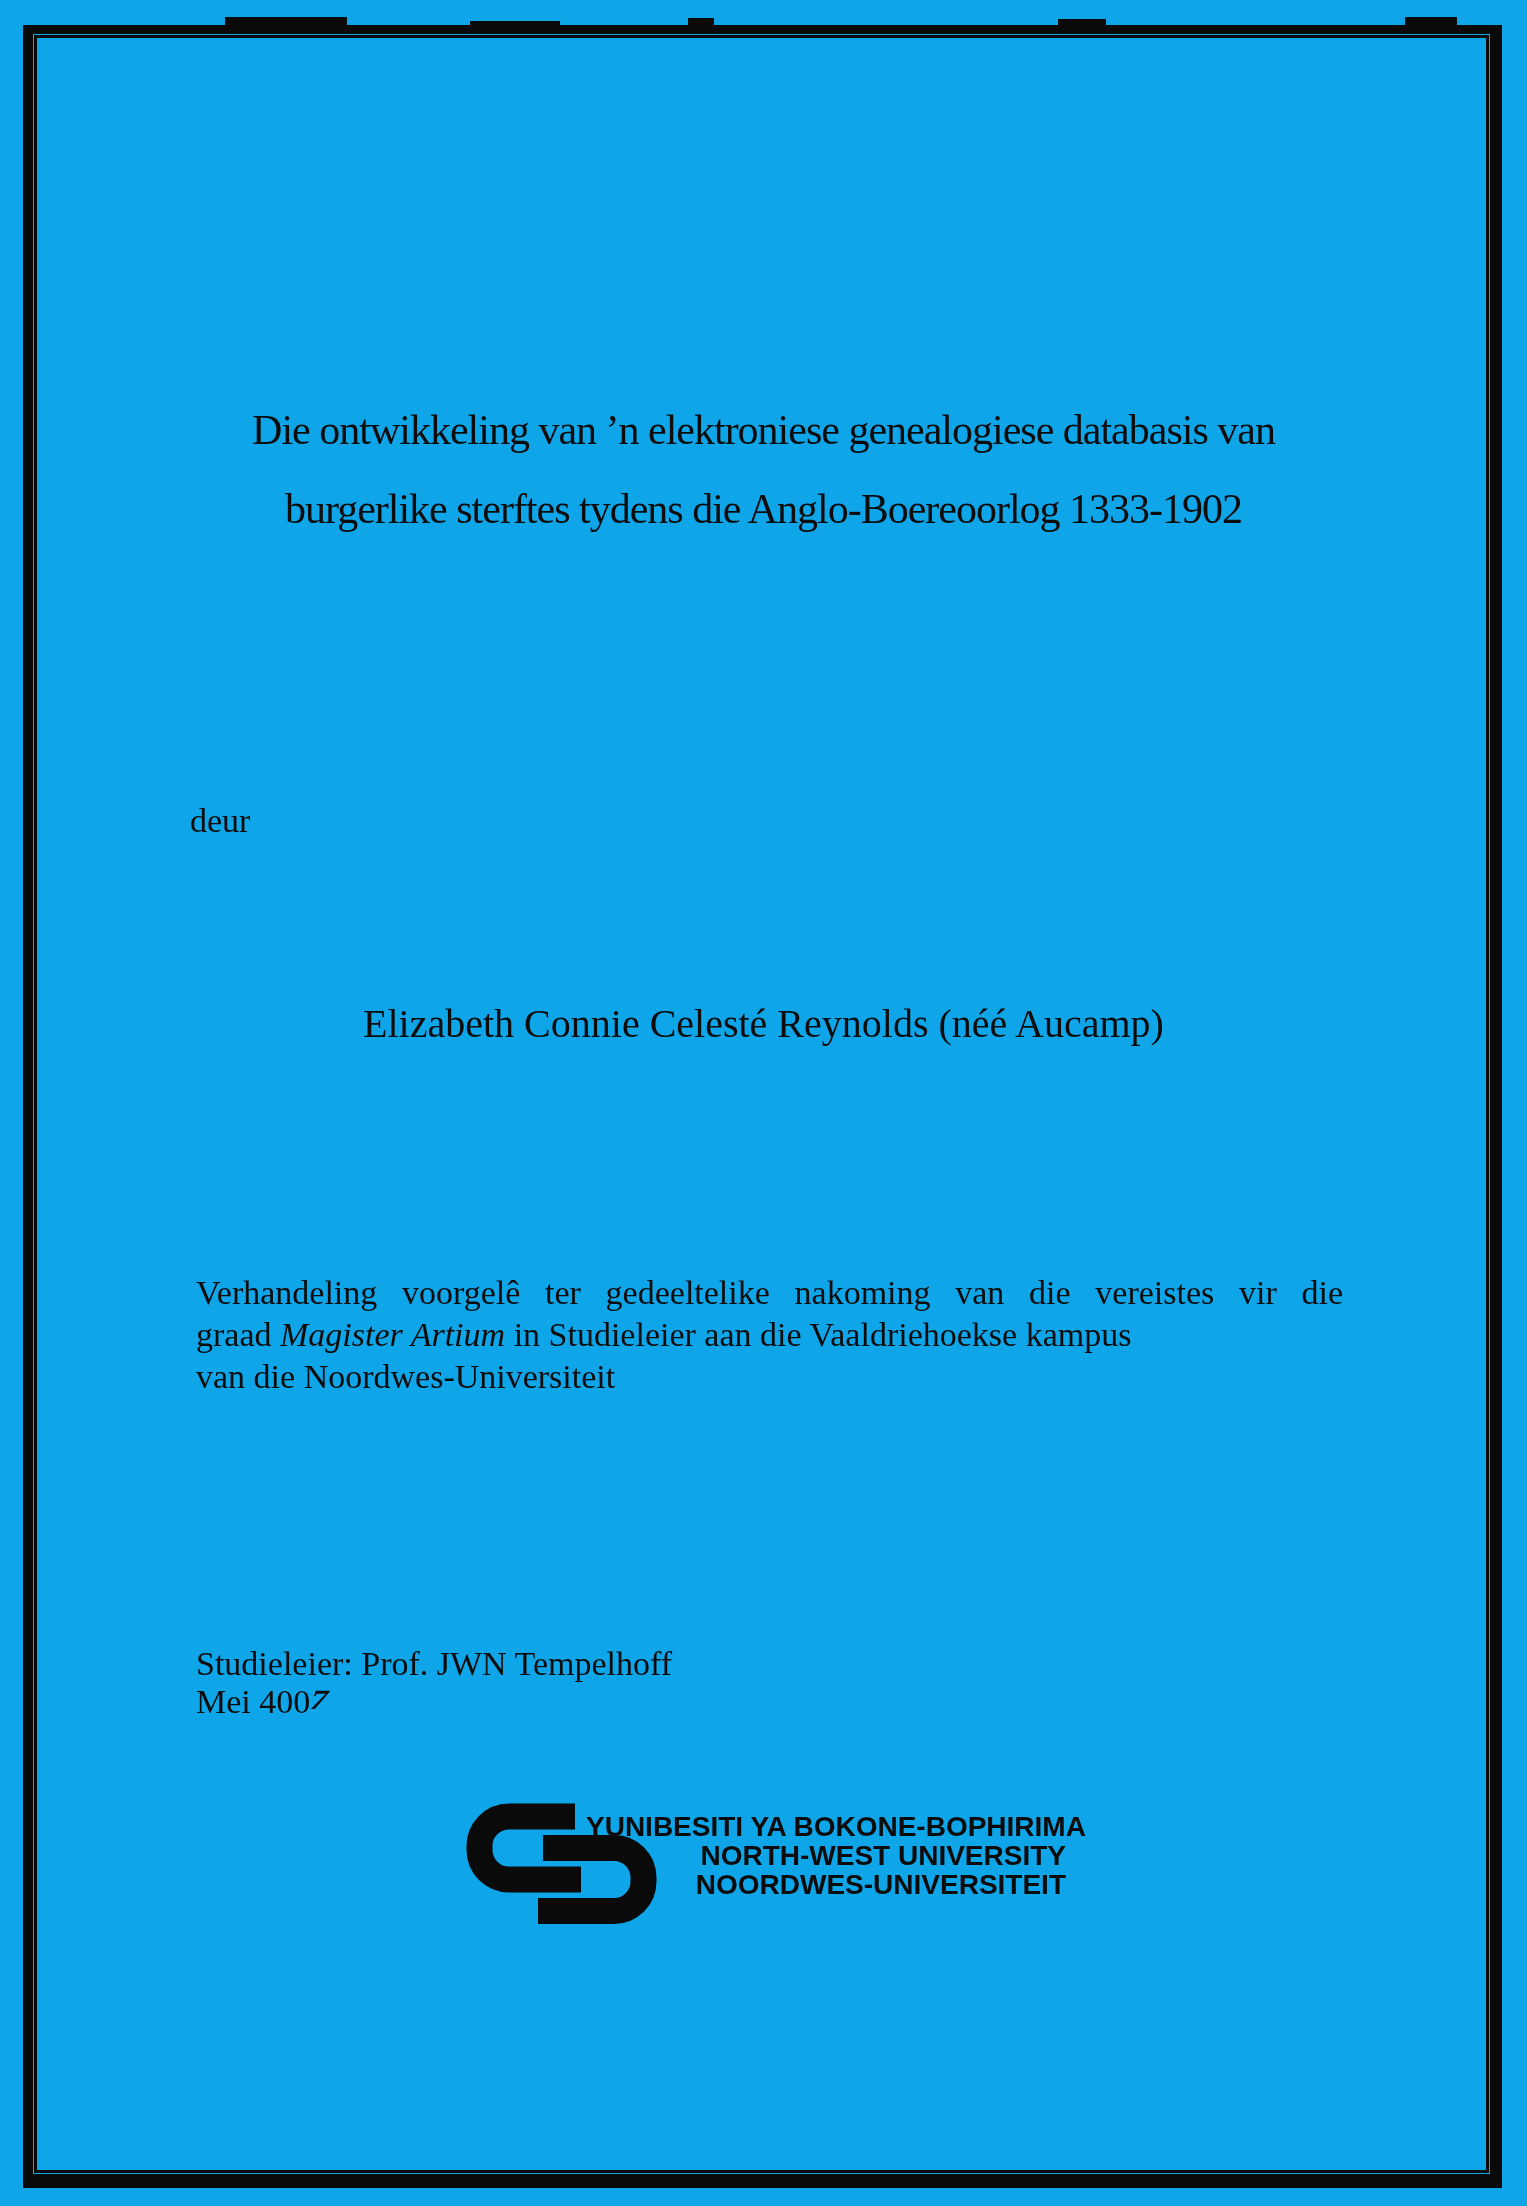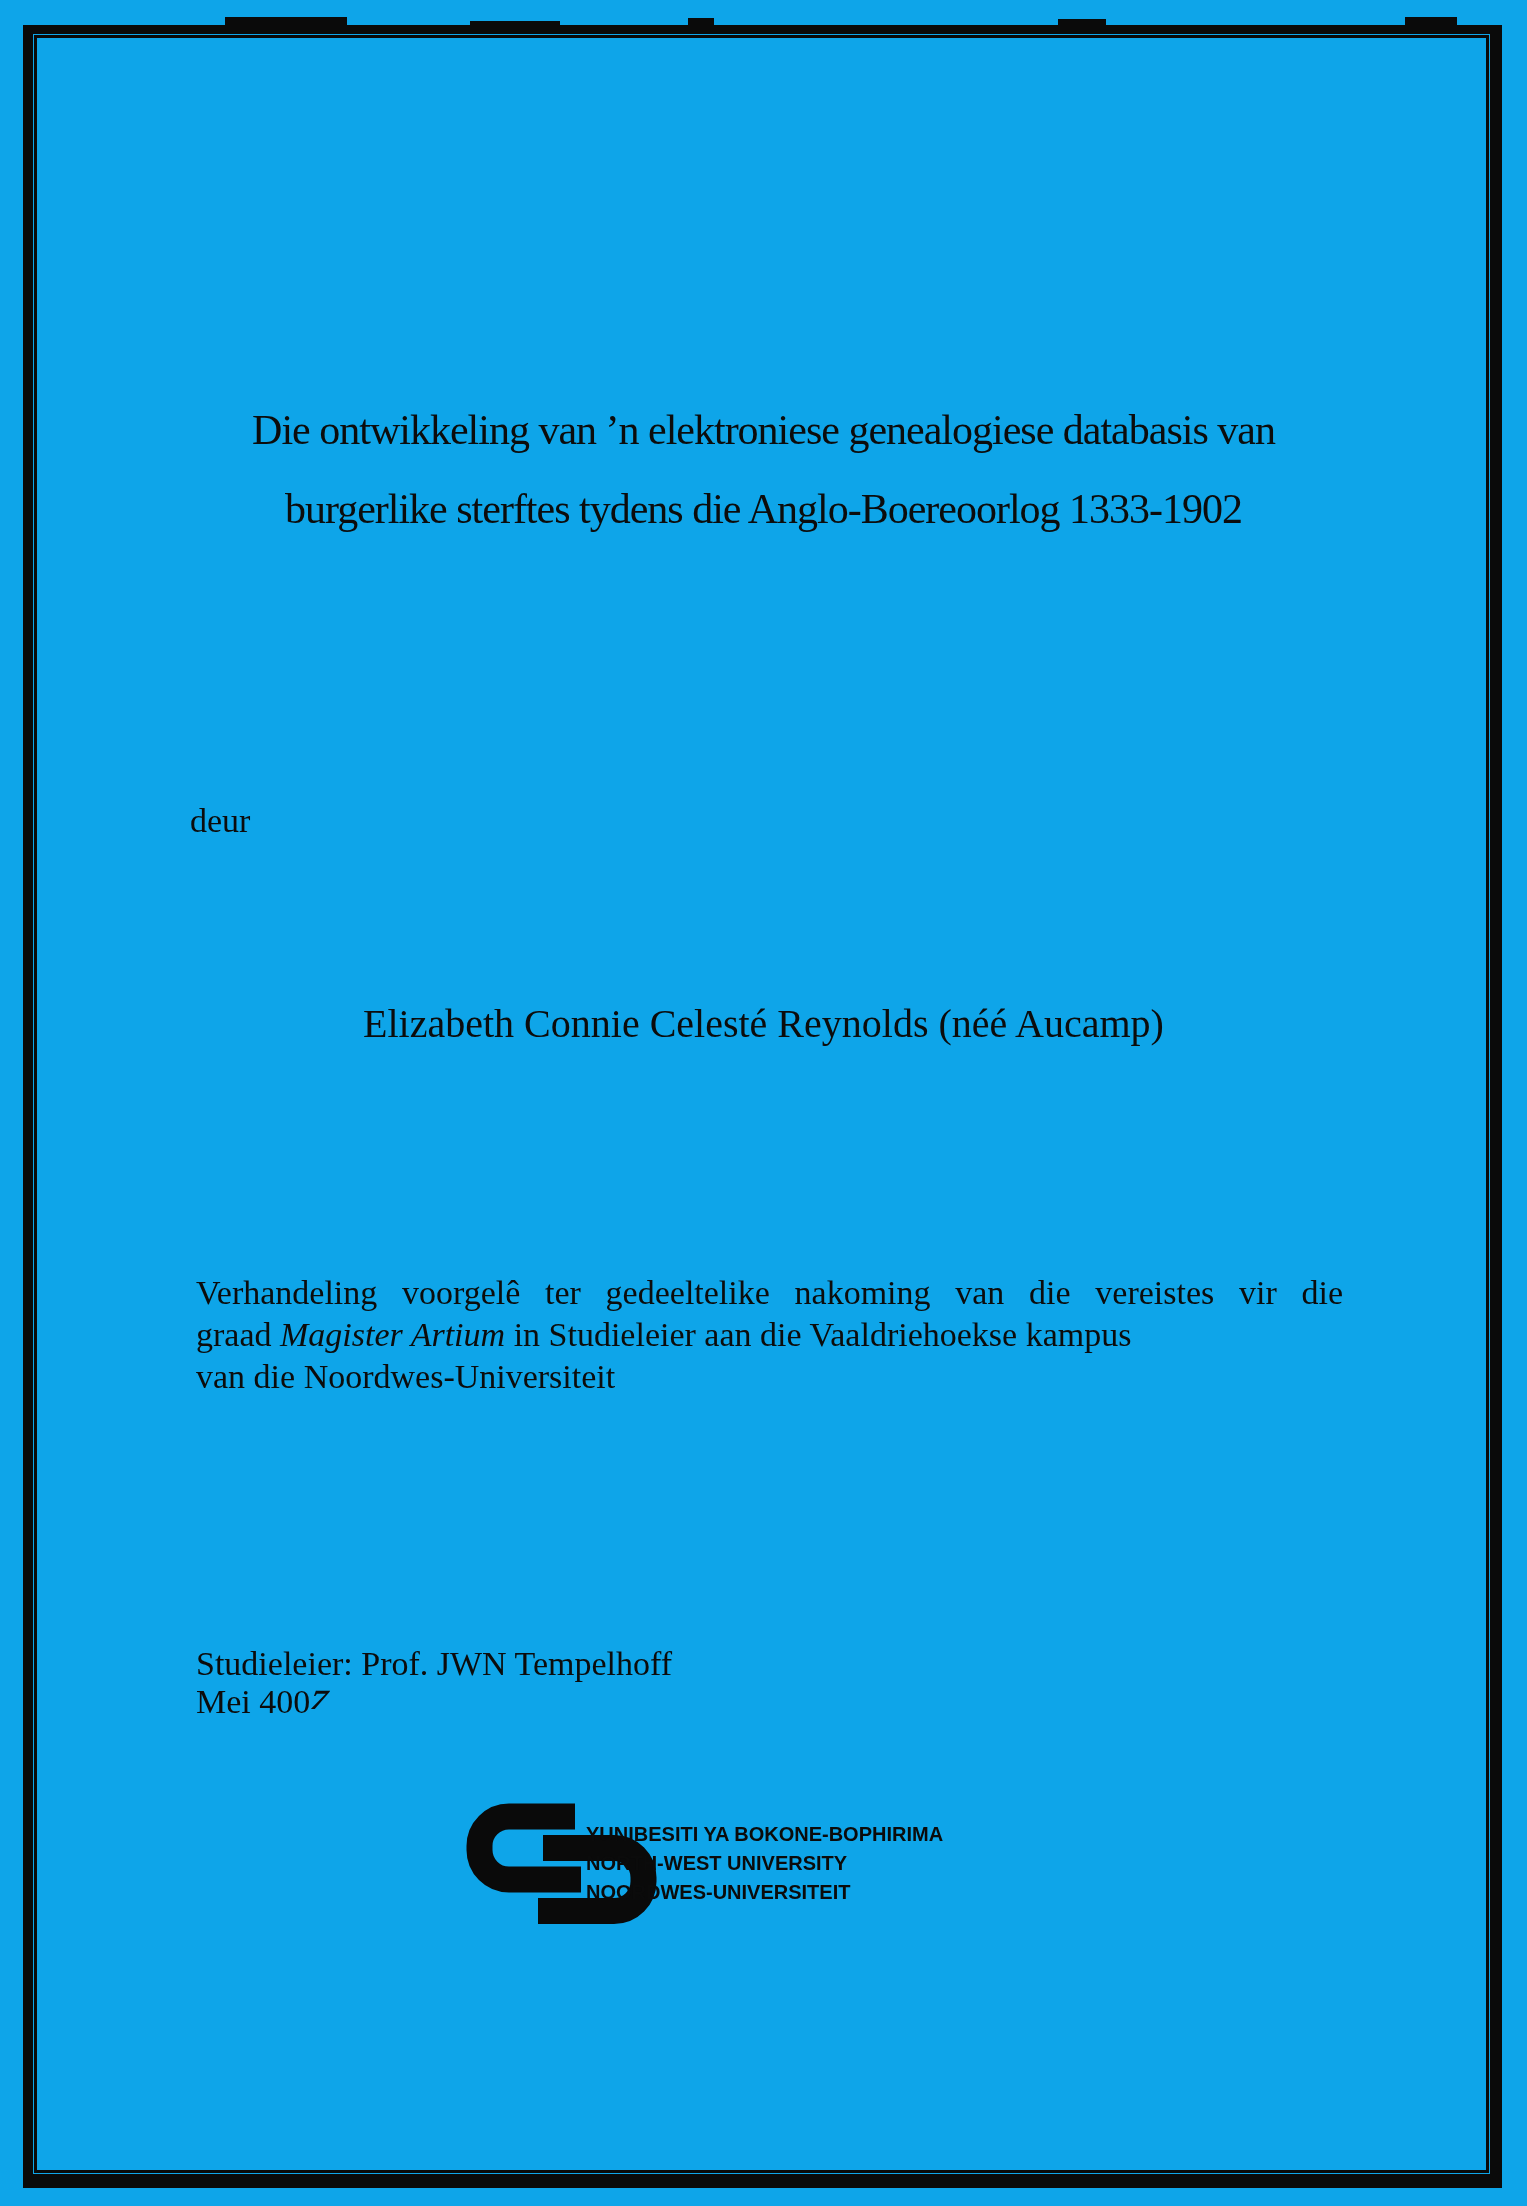"YUNIBESITI YA BOKONE-BOPHIRIMA" .logo-text { font-size: 20px -> 28px; text-align: none -> right; top: 20px -> 12px }
